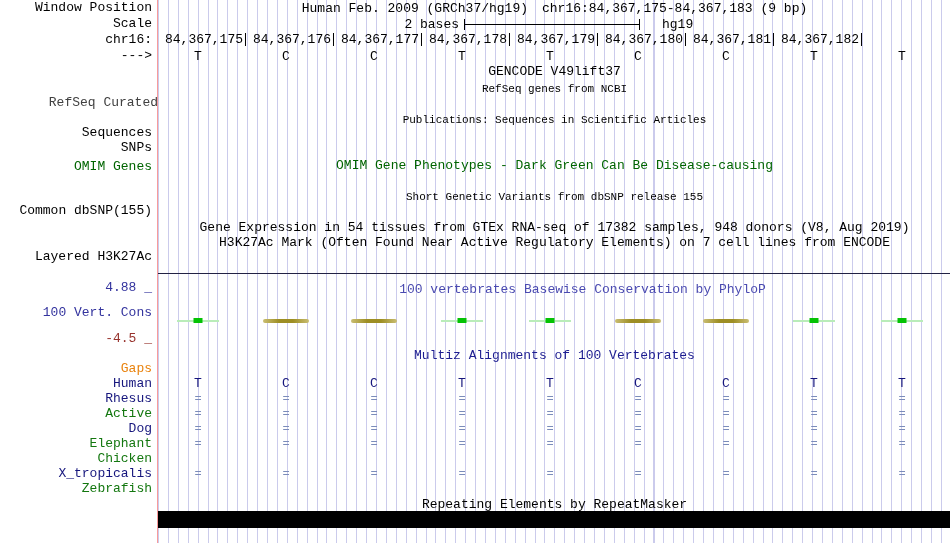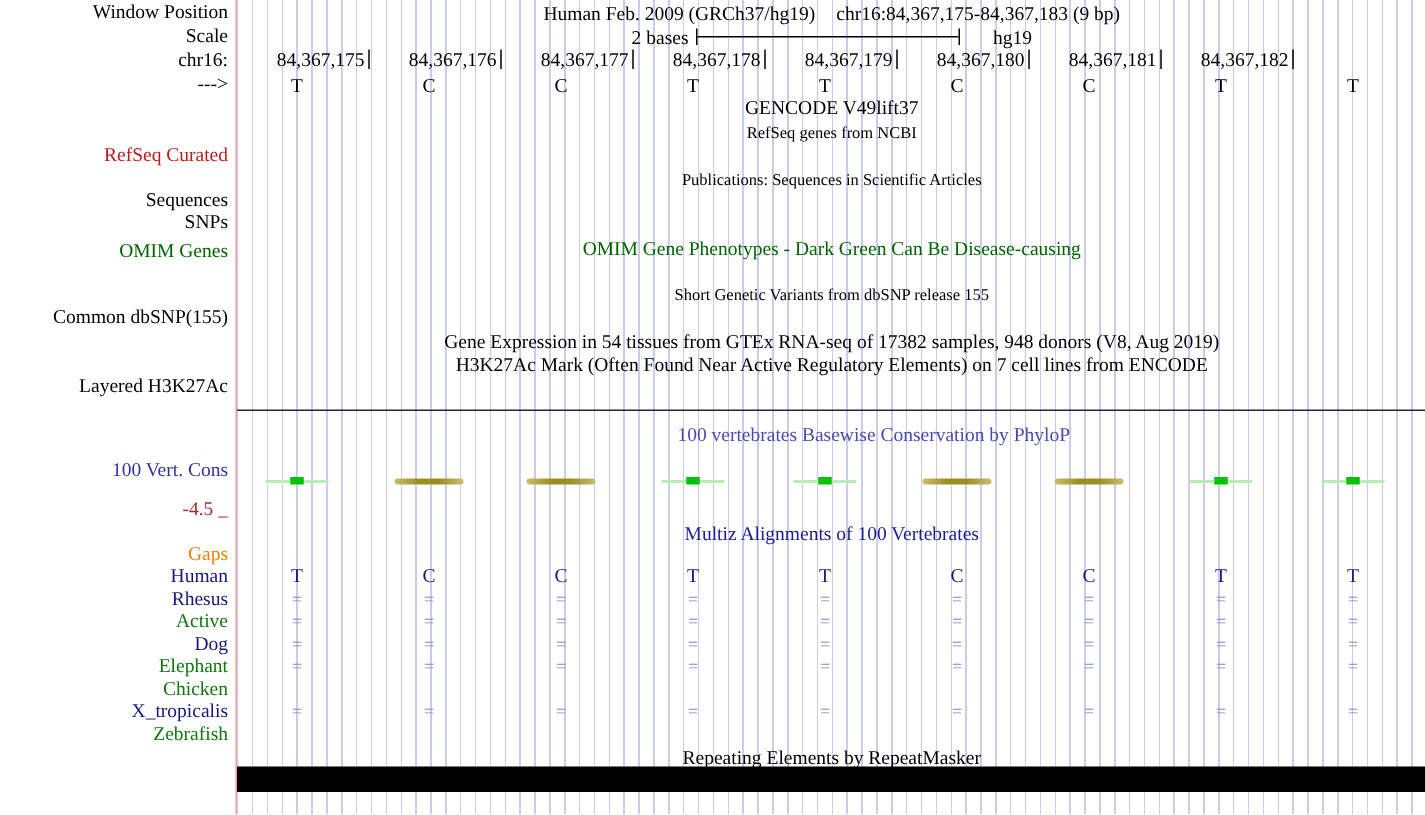"Window Position" #app { font-family: Liberation Serif, serif -> Liberation Mono, monospace }
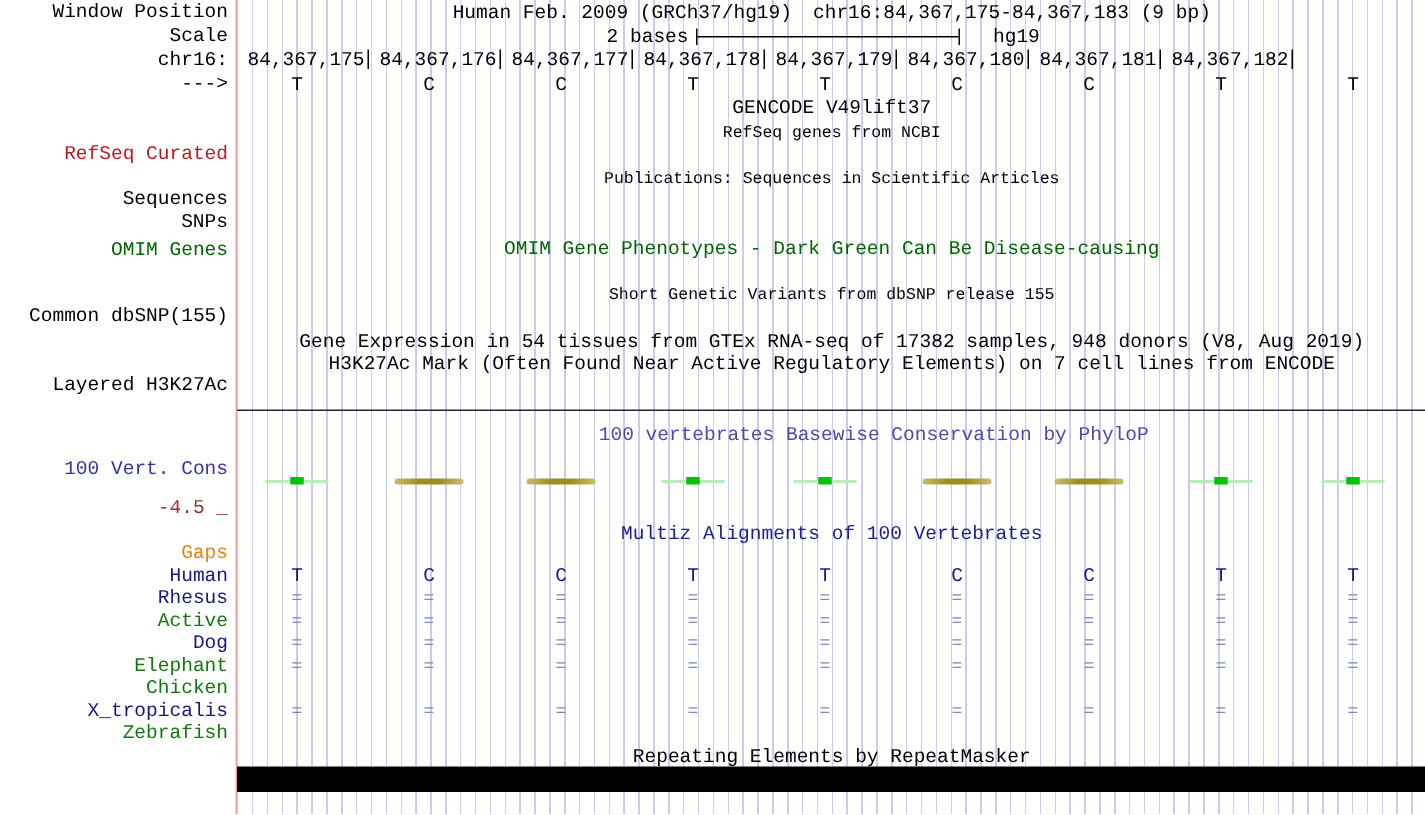"RefSeq Curated" .blue { color: #b91c1c -> #404040; margin-left: none -> 6px }
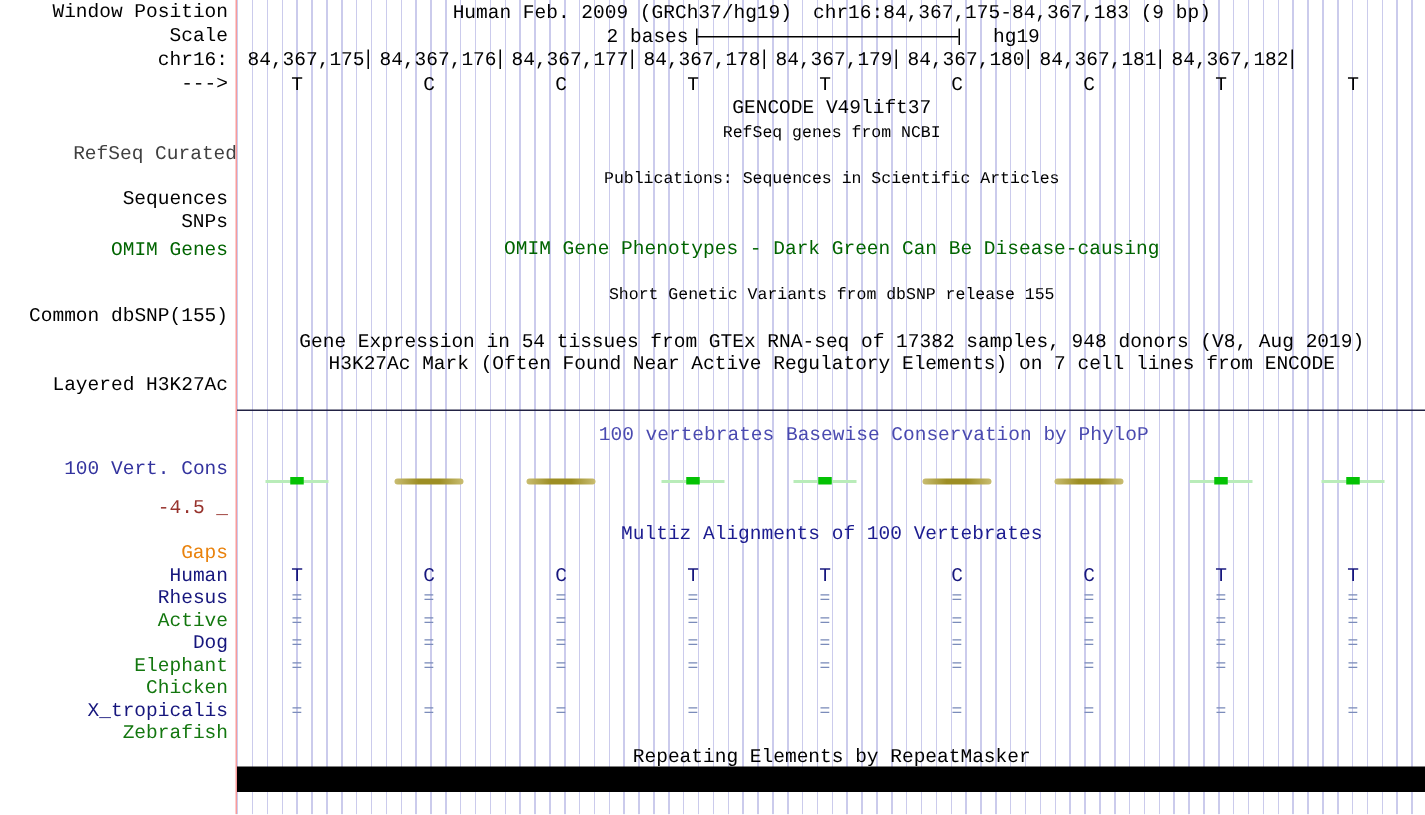"4.88 _" div.lbl { html: none -> <div>4.88 _</div> }
